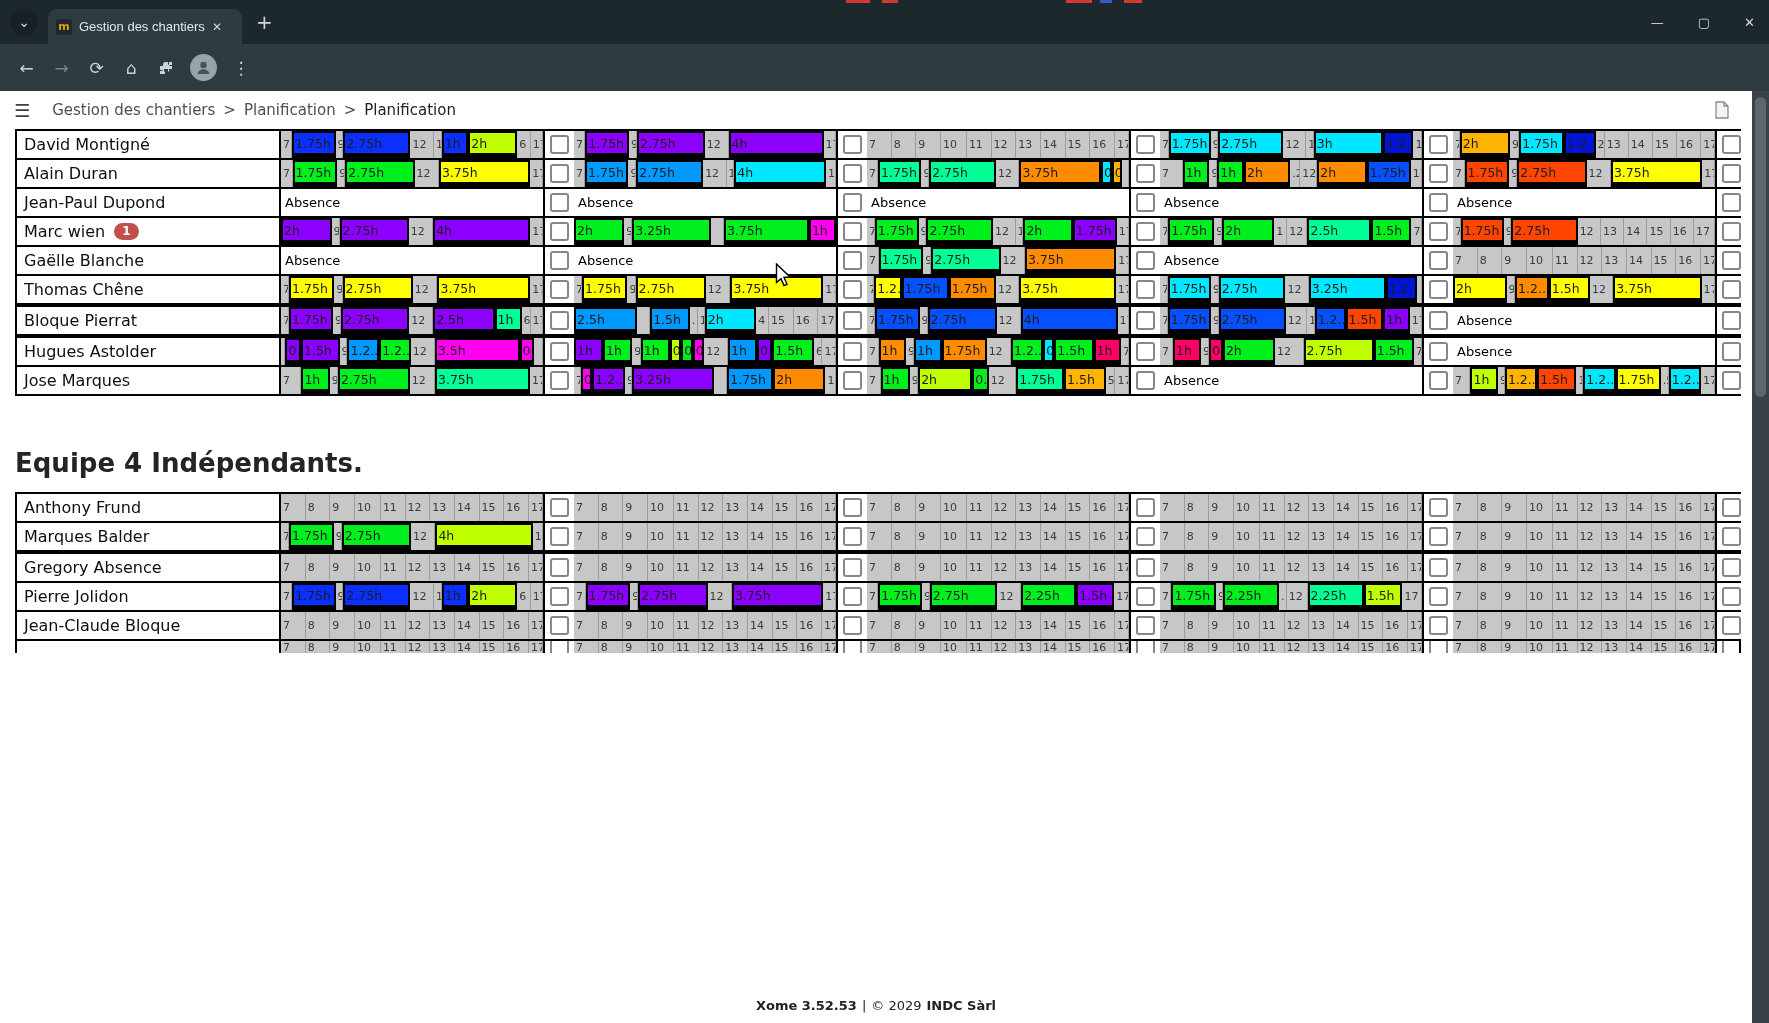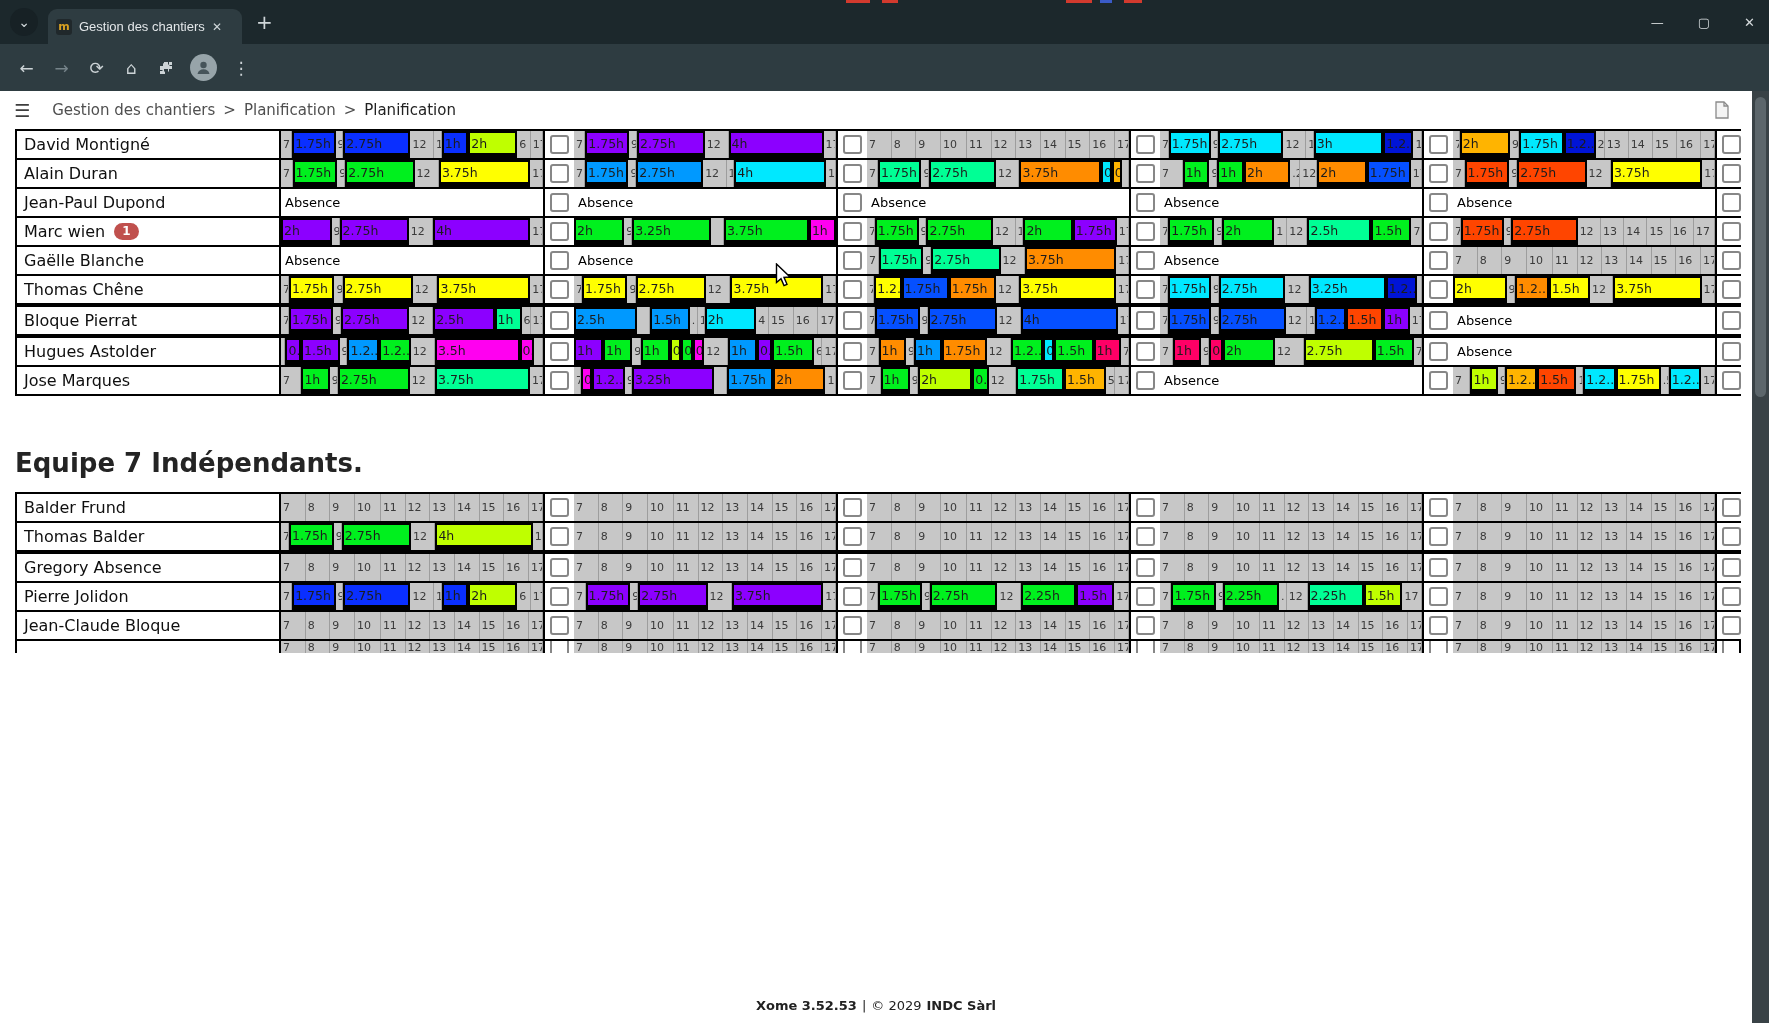"Equipe 7 Indépendants." h2.team { text: 7 -> 4 }
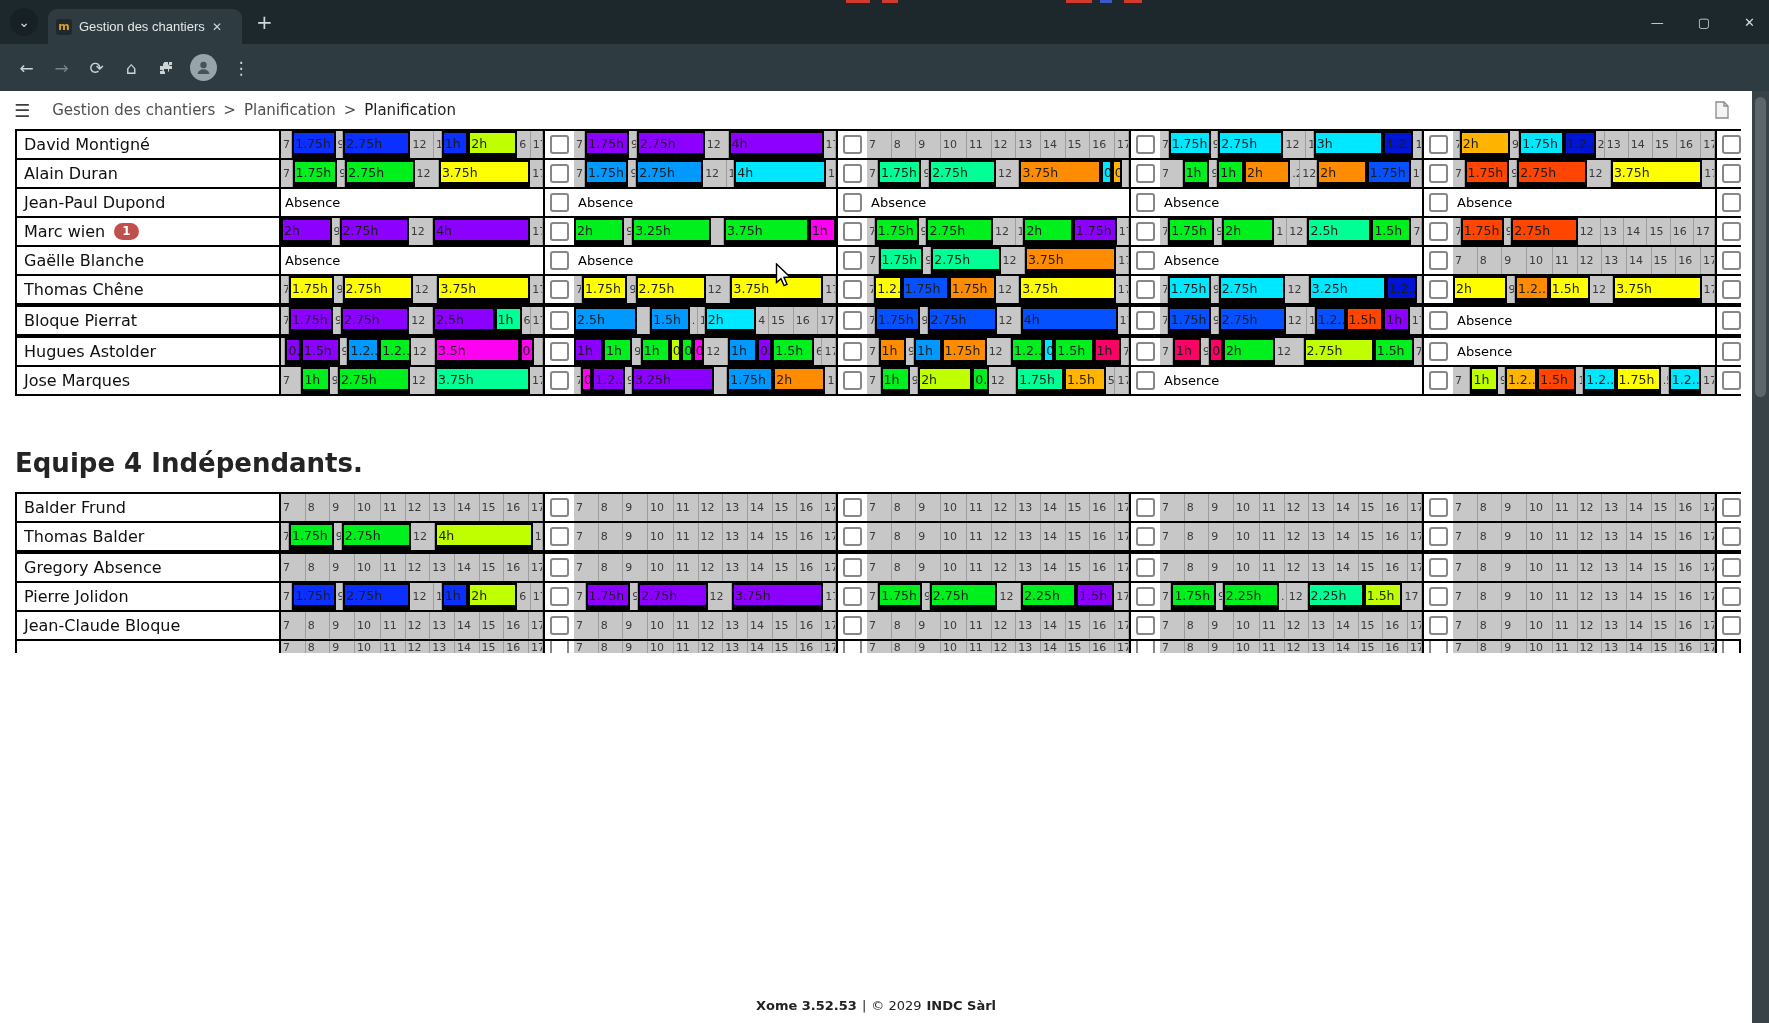"Balder Frund" span { text: Balder -> Anthony }
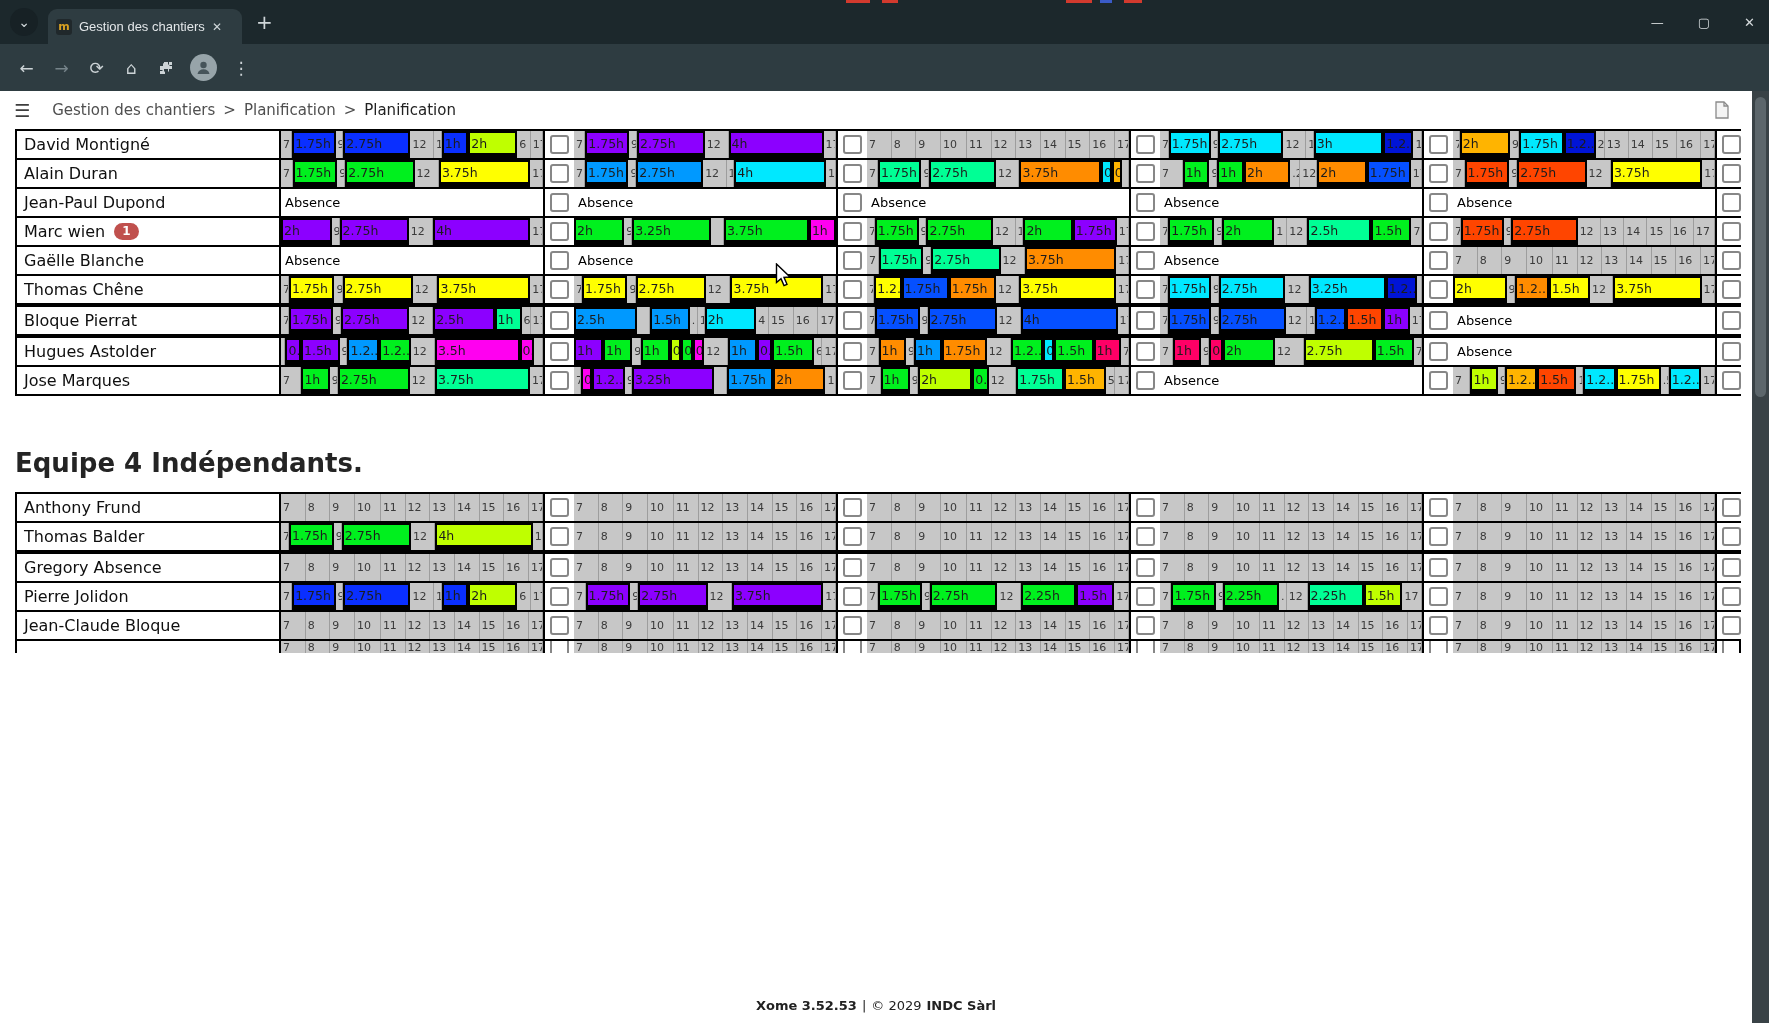"Thomas Balder" span { text: Thomas -> Marques }
